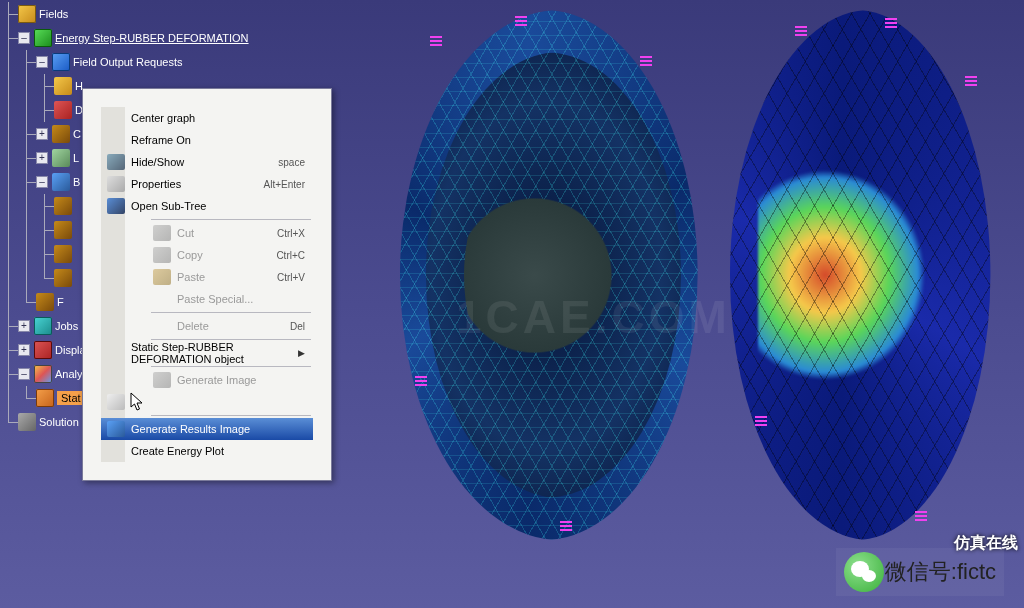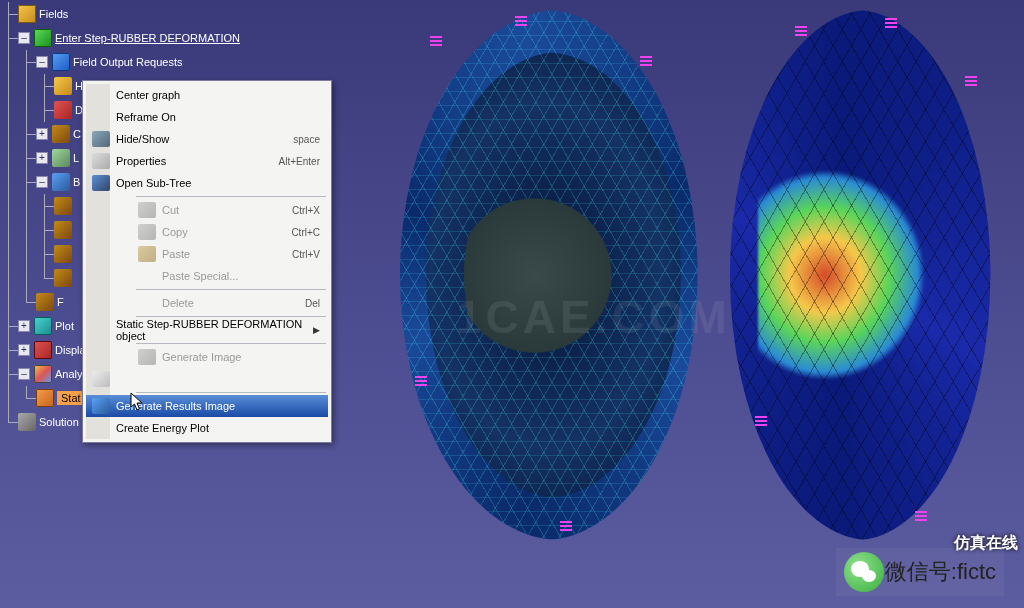"Enter Step-RUBBER DEFORMATION" span.node-label { text: Enter -> Energy }
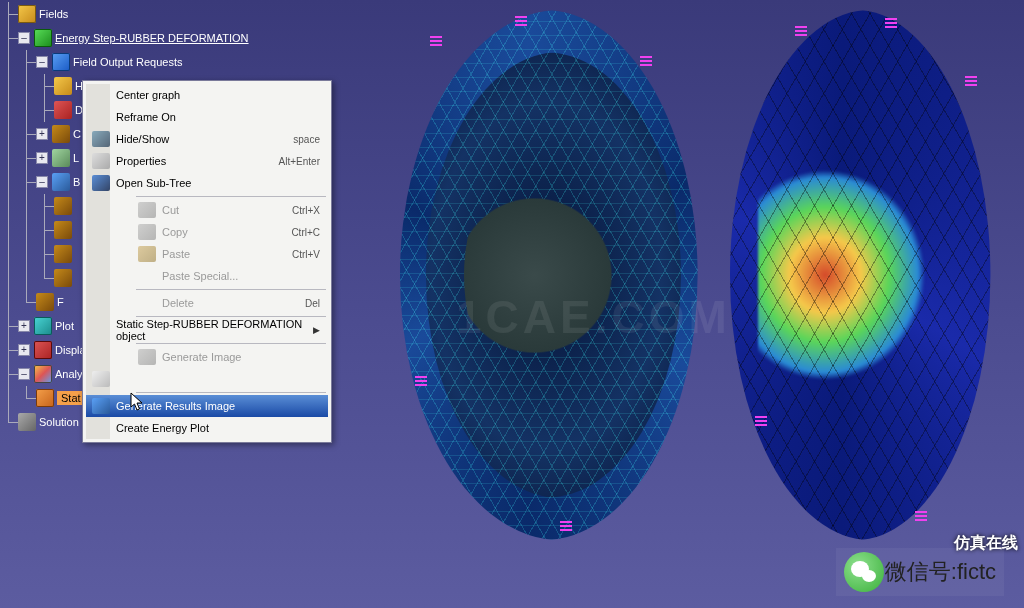"Center graph" .context-menu { padding: 3px -> 18px; top: 80px -> 88px }
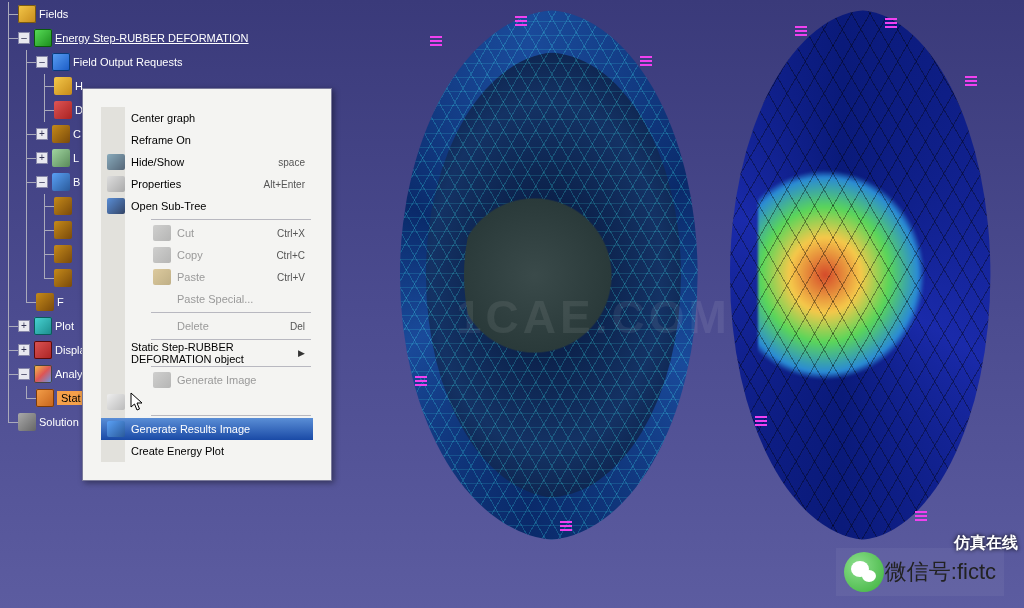"Plot" span.node-label { text: Plot -> Jobs }
